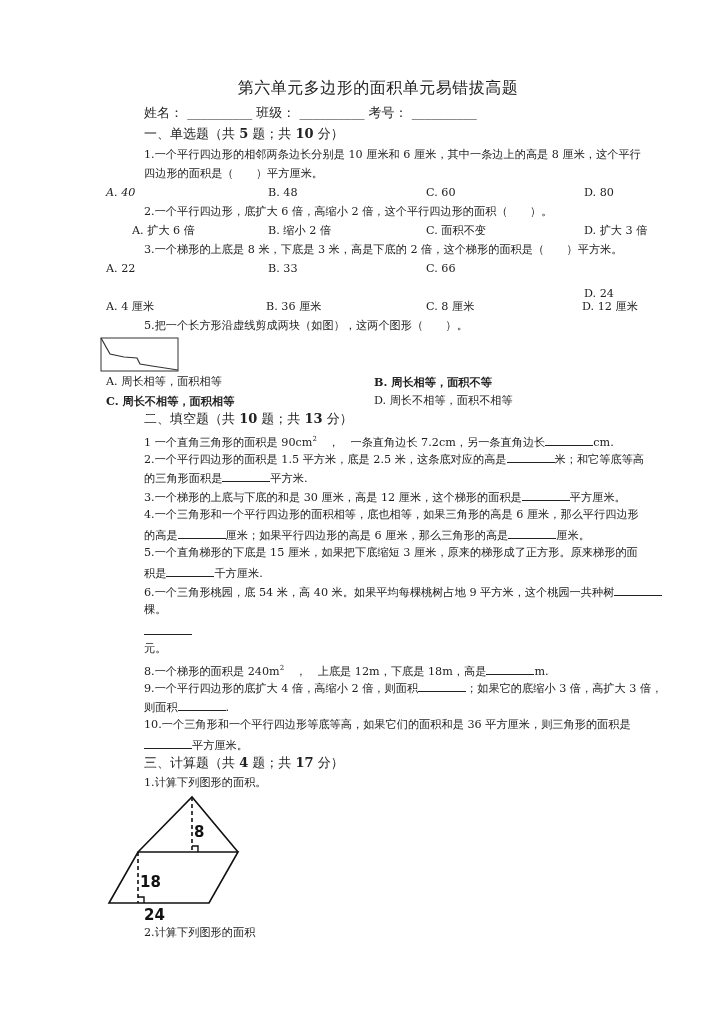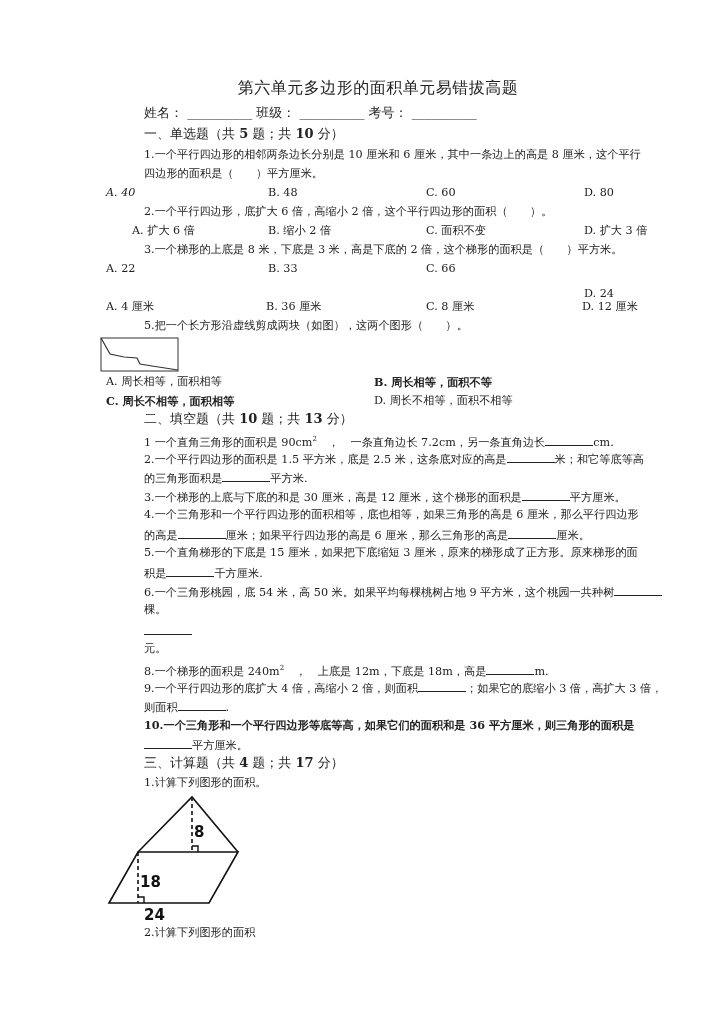"6.一个三角形桃园，底 54 米，高 50 米。如果平均每棵桃树占地" span { text: 50 -> 40 }
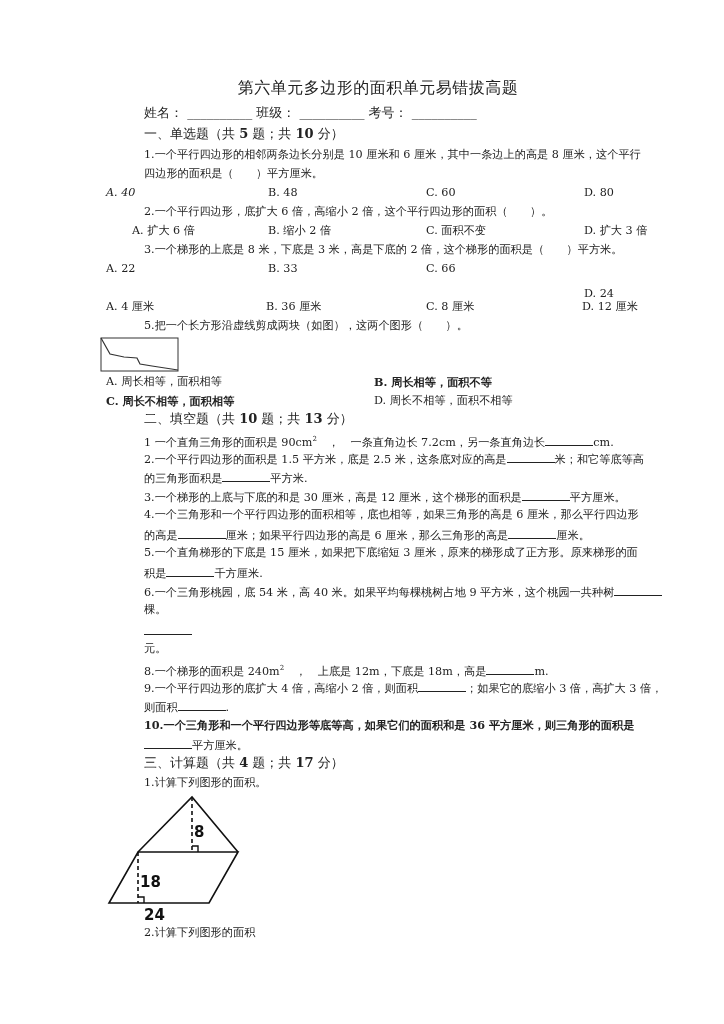"10.一个三角形和一个平行四边形等底等高，如果它们的面积和是 36" div.line { font-weight: bold -> none }
